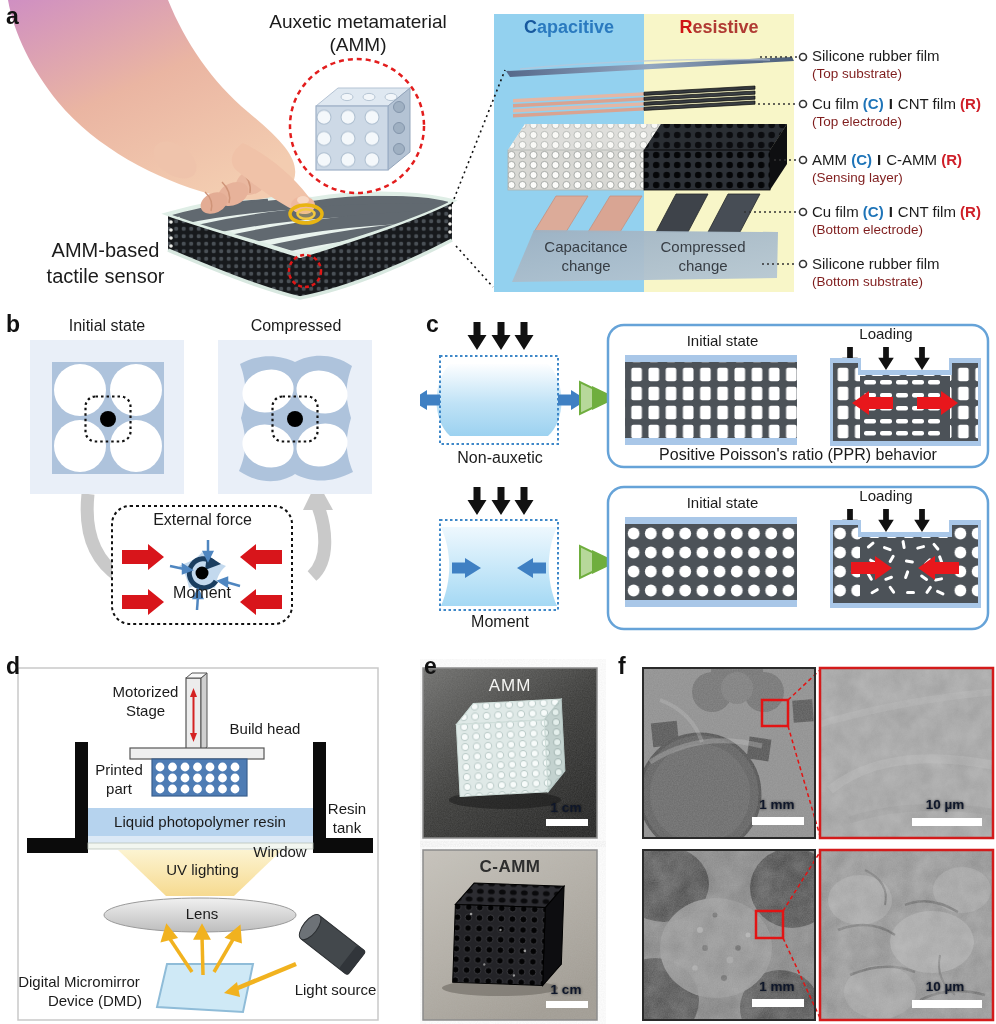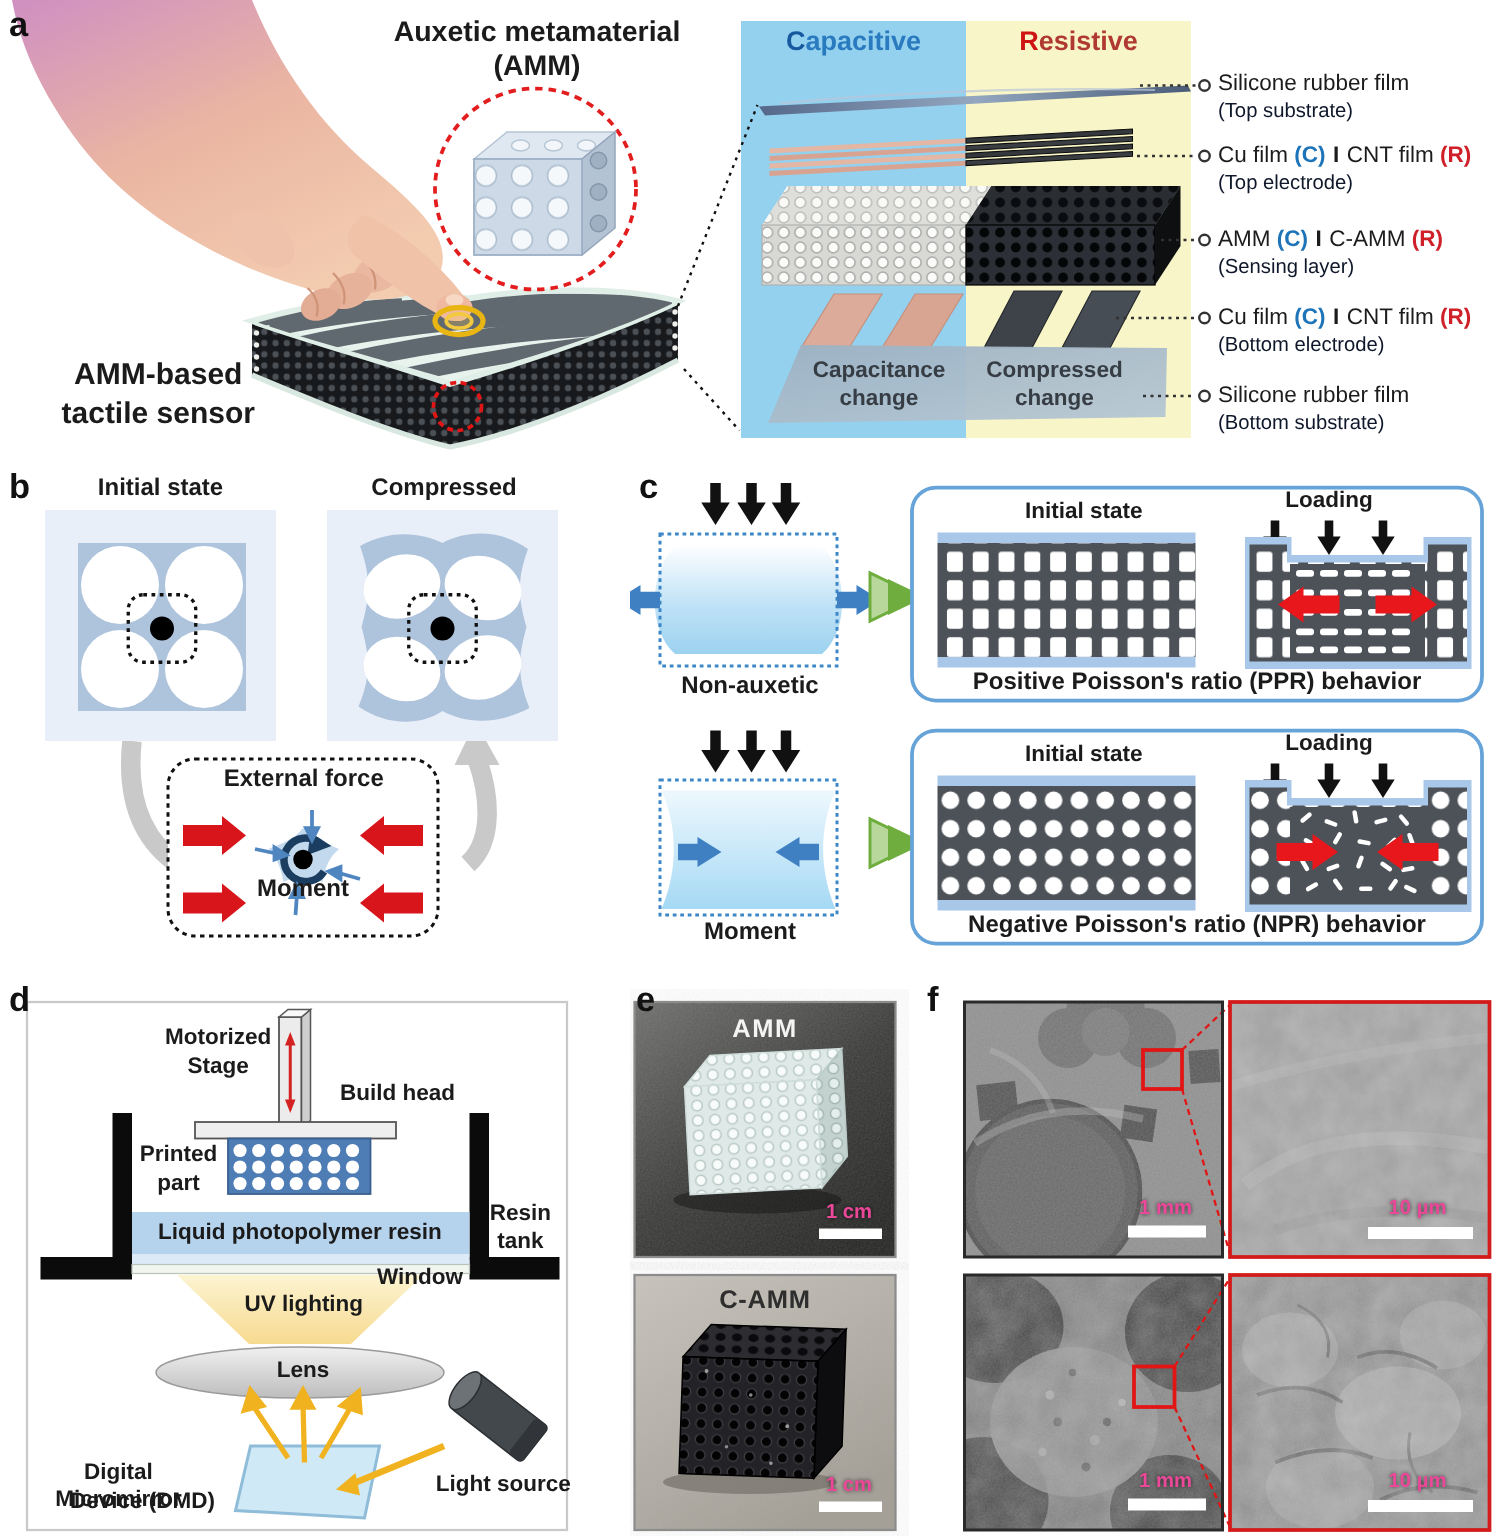"Auxetic metamaterial" .ctr { font-weight: bold -> none }
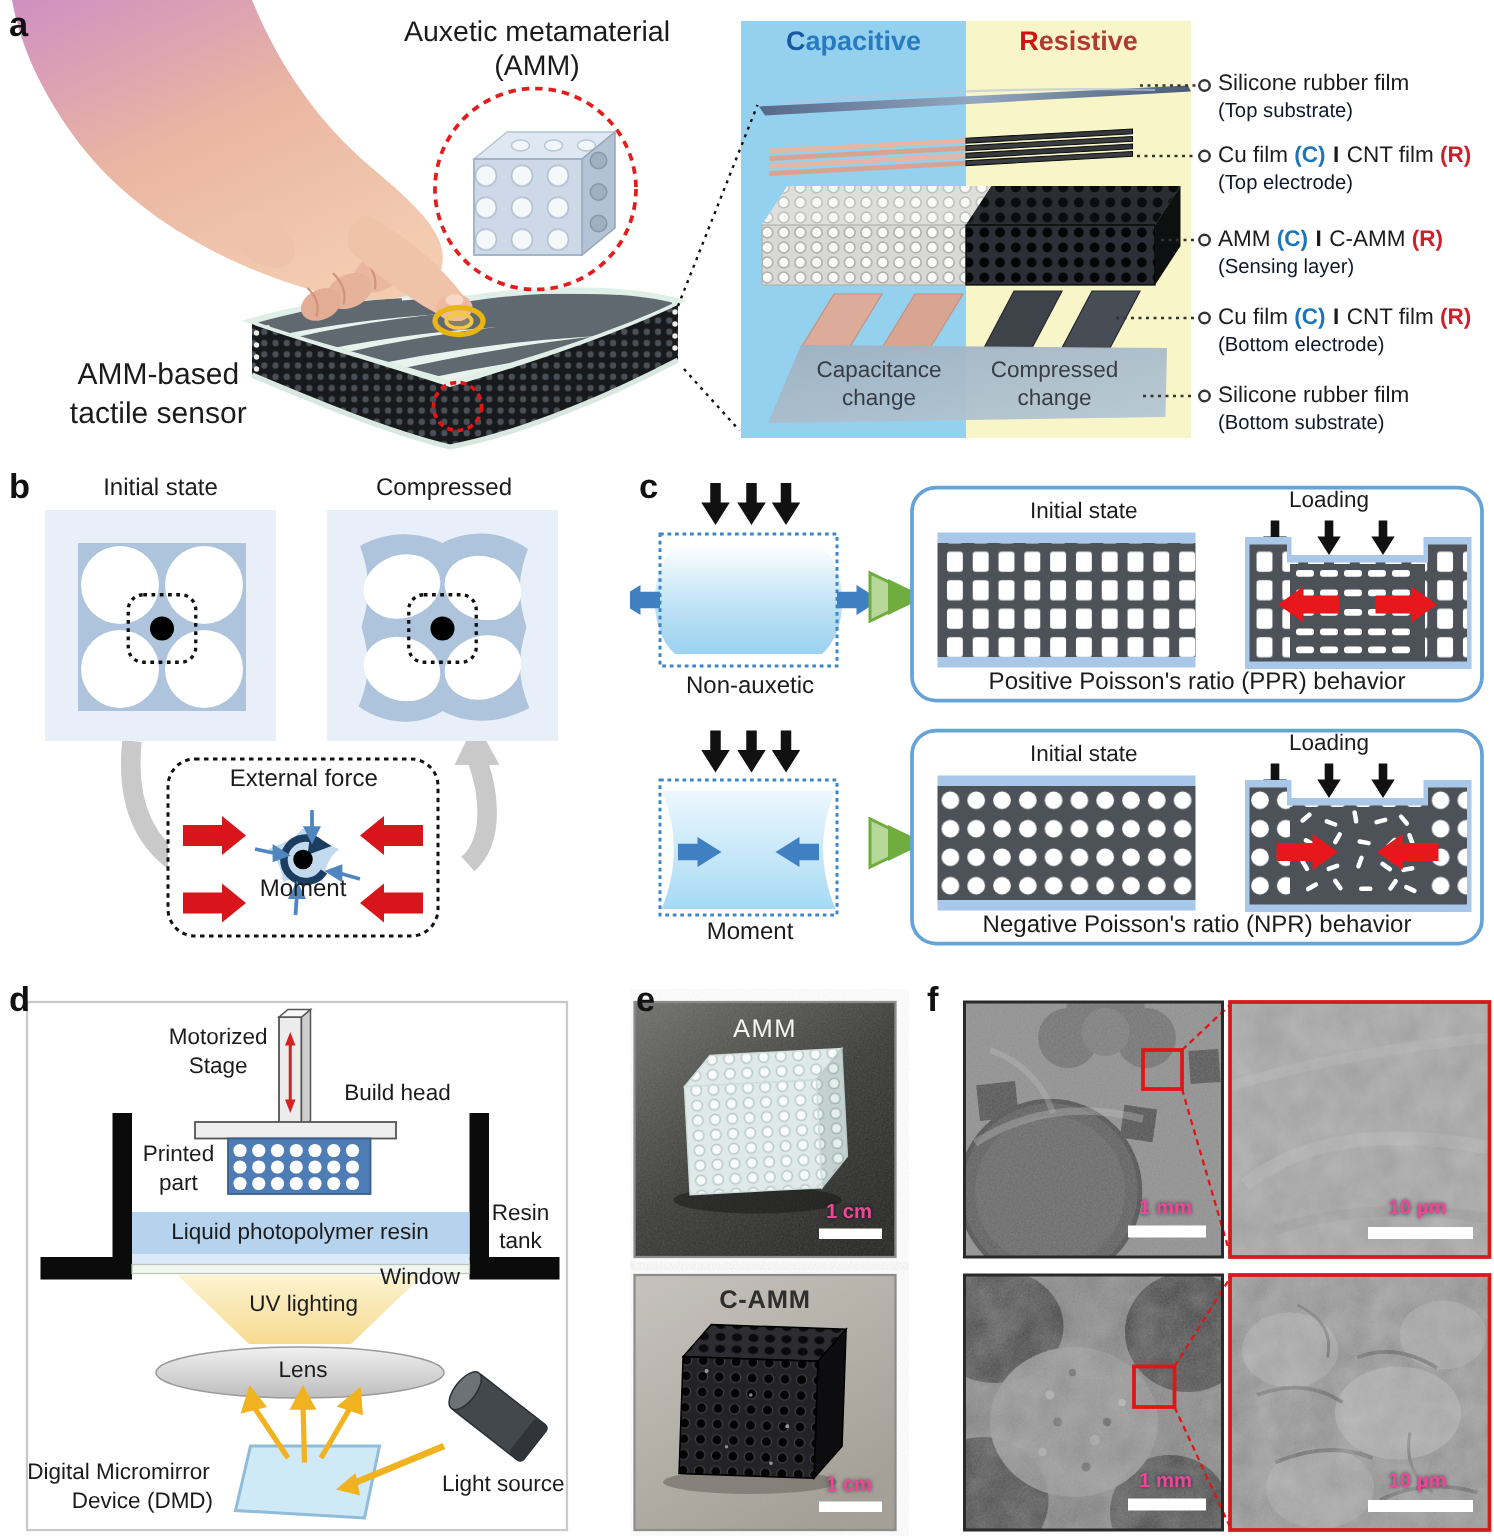"(Top substrate)" .layer-l2 { color: #0f172a -> #7f1d1d }
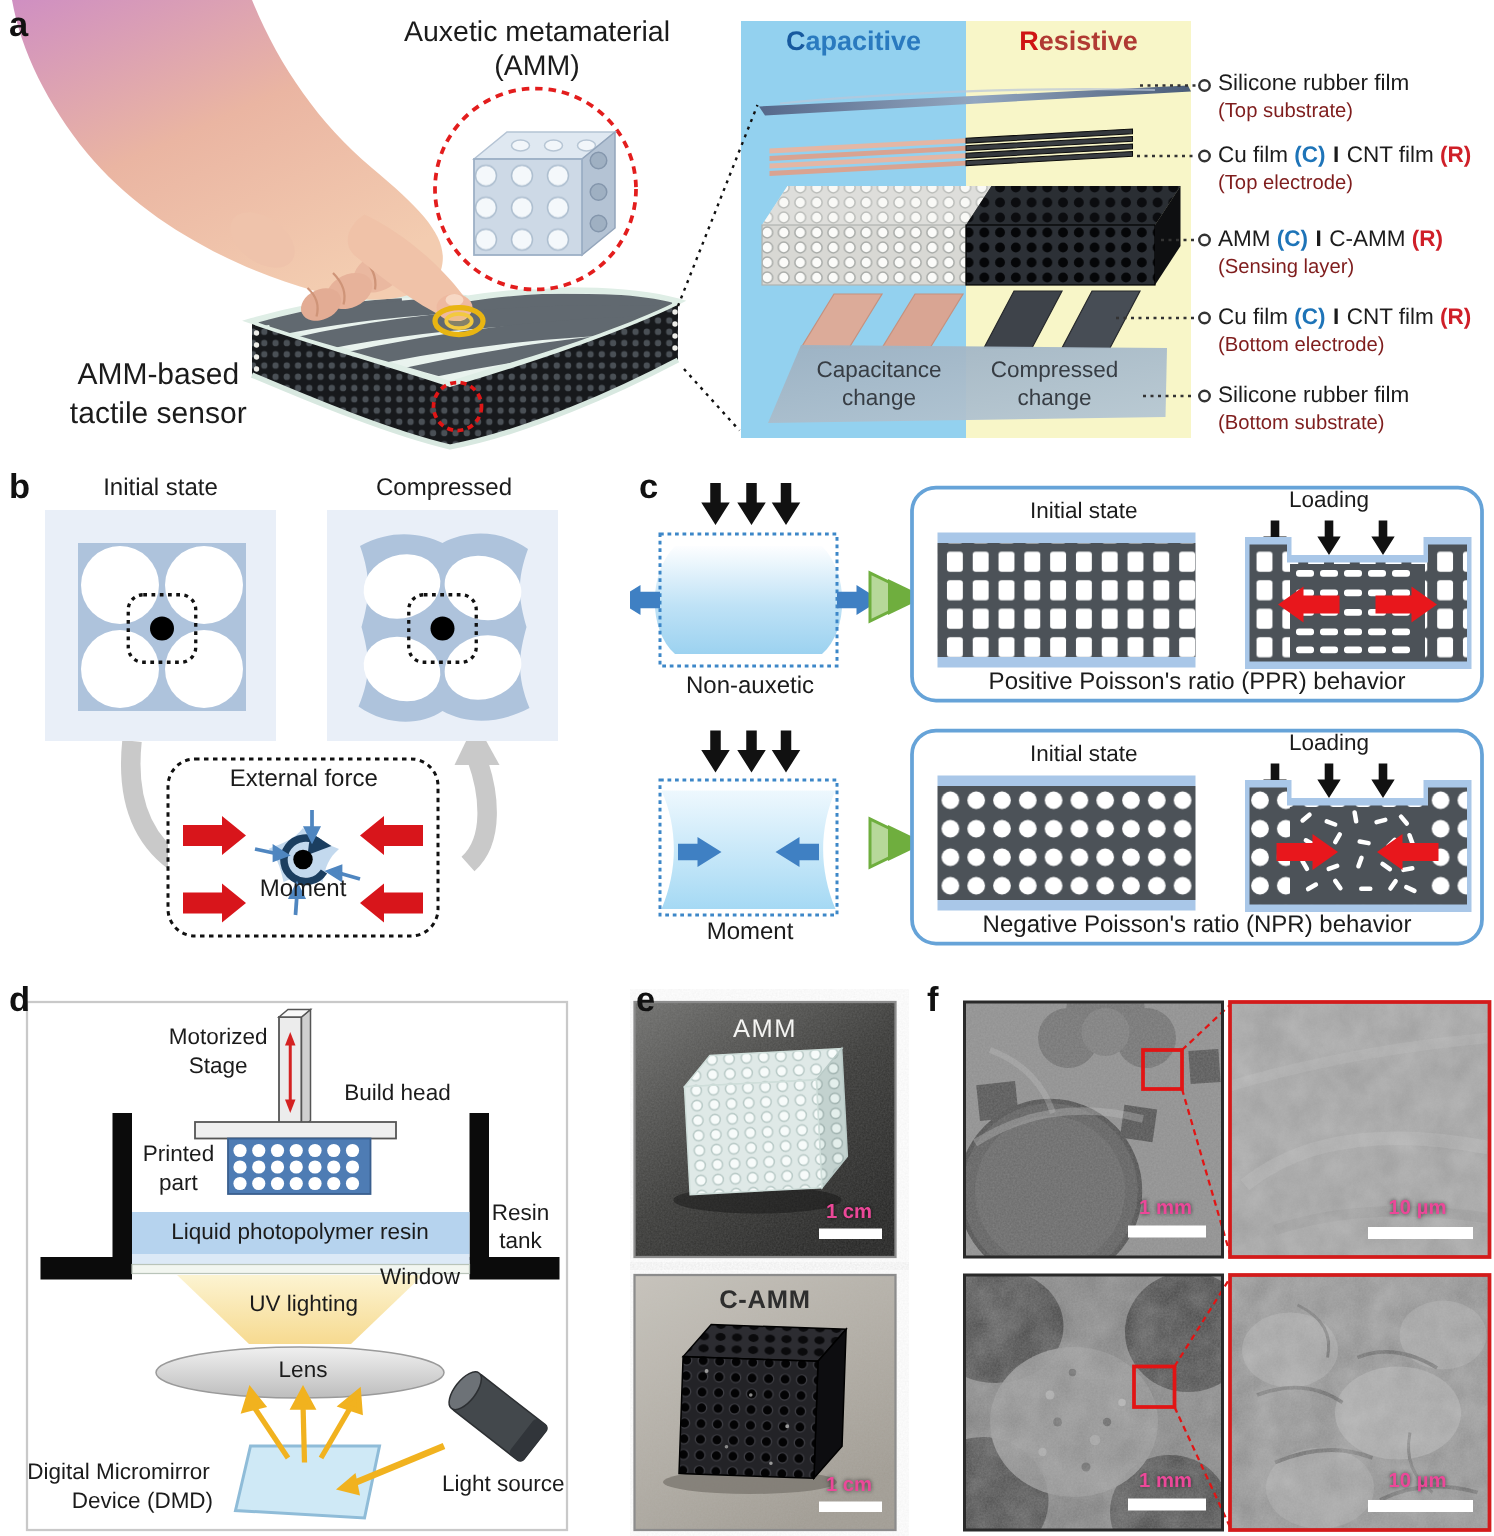"Negative Poisson's ratio (NPR) behavior" div.lbl { html: <div>Negative Poisson's ratio (NPR) behavior</div> -> none }
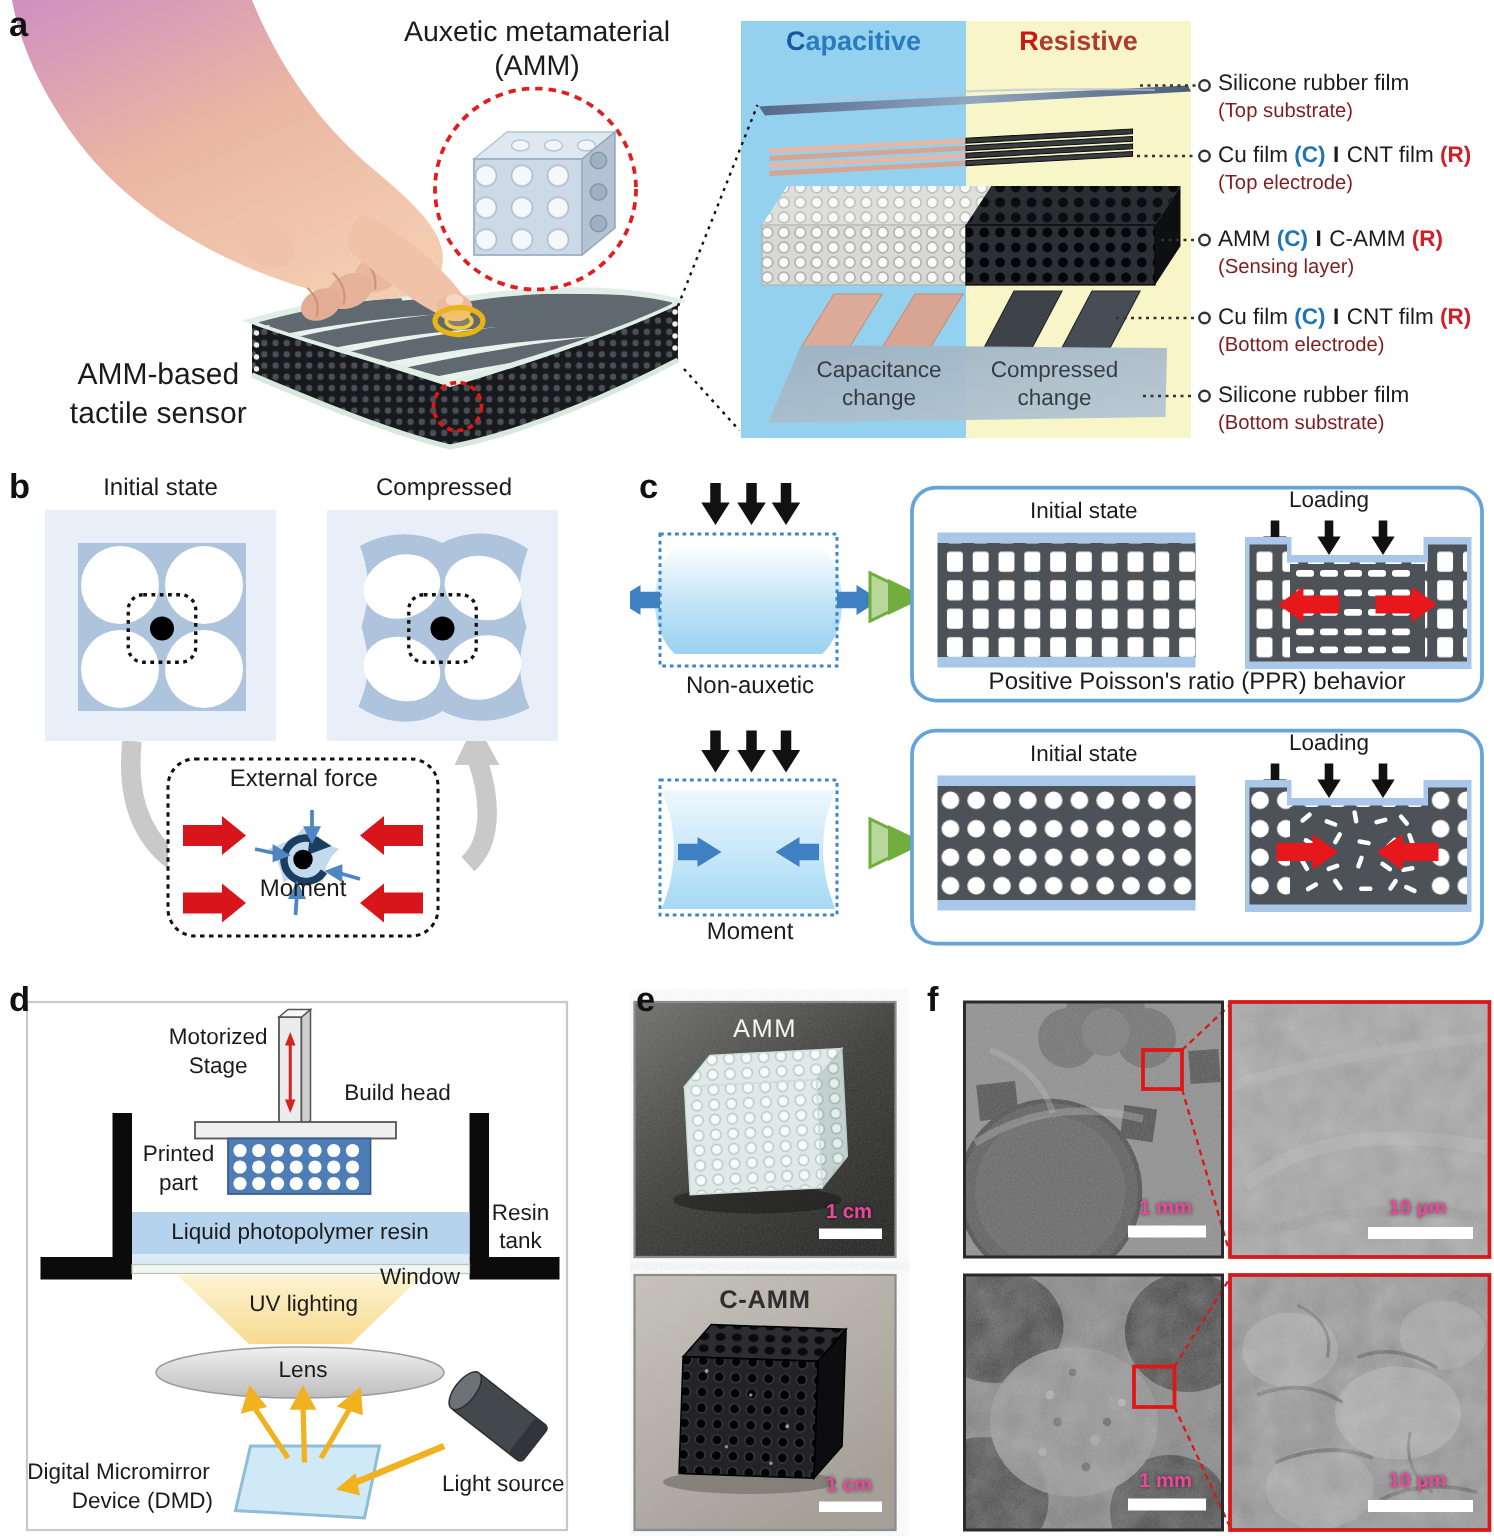"1 cm" .white-sc { color: #ec4899 -> #0f172a }
